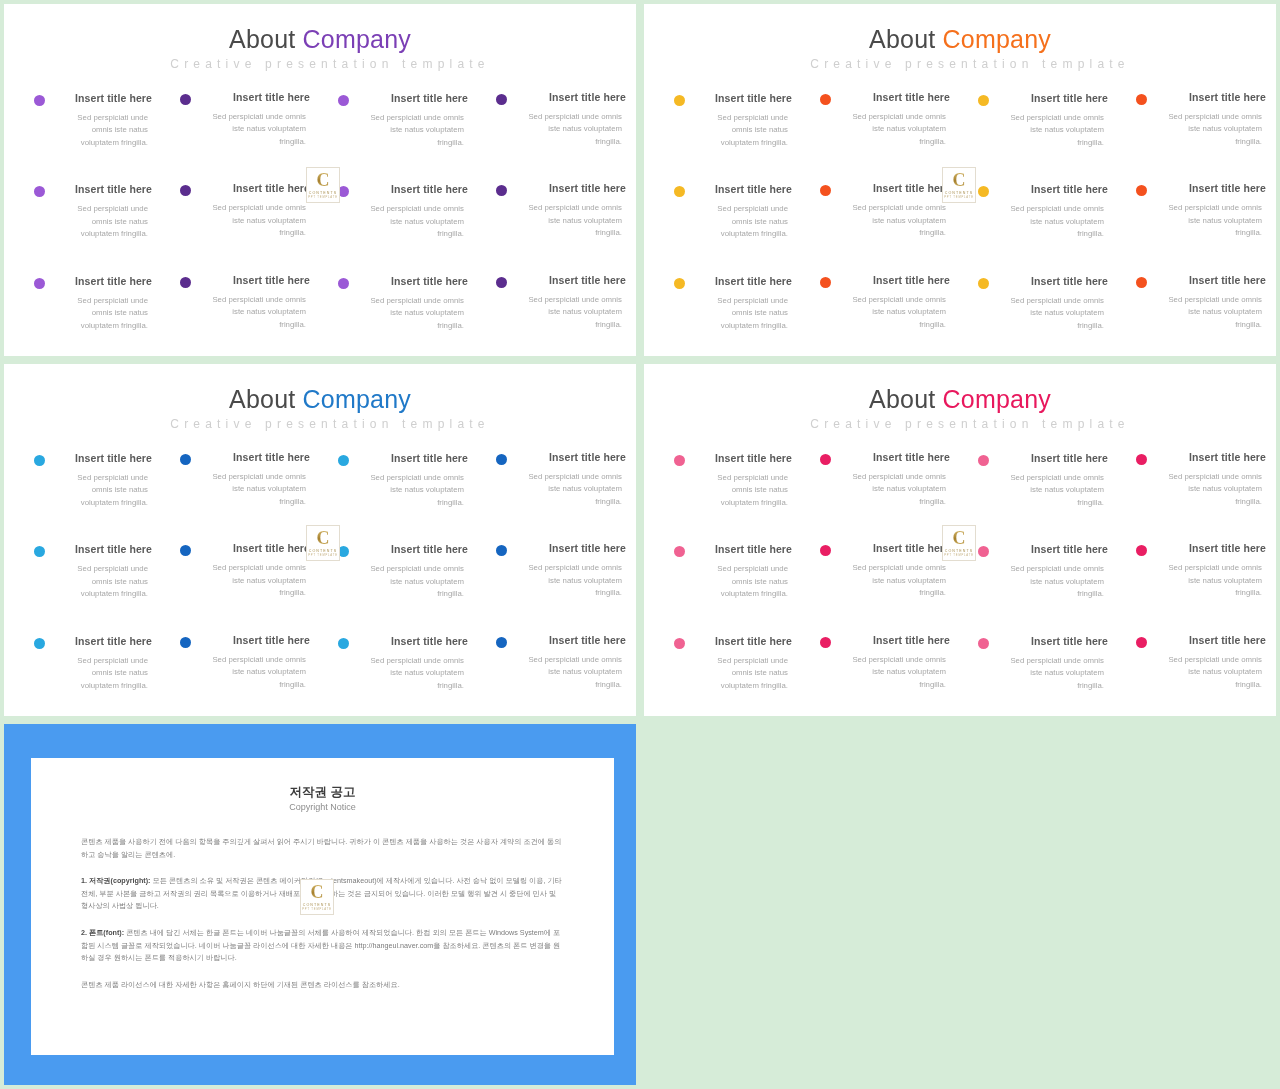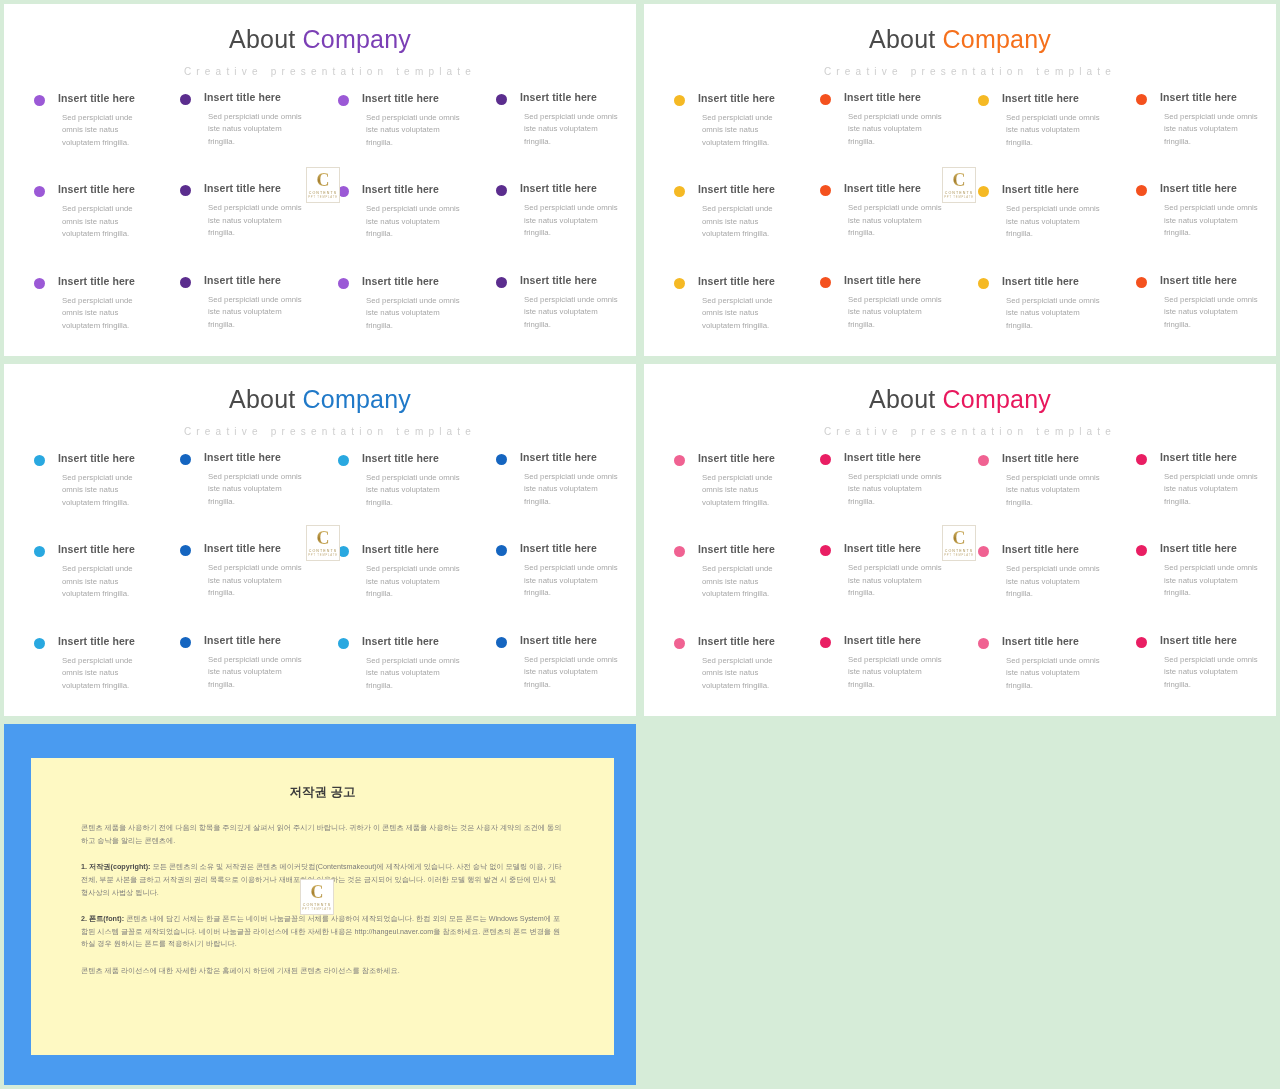"Creative presentation template" .slide-sub { font-size: 10px -> 12px; margin-top: 12px -> 3px }
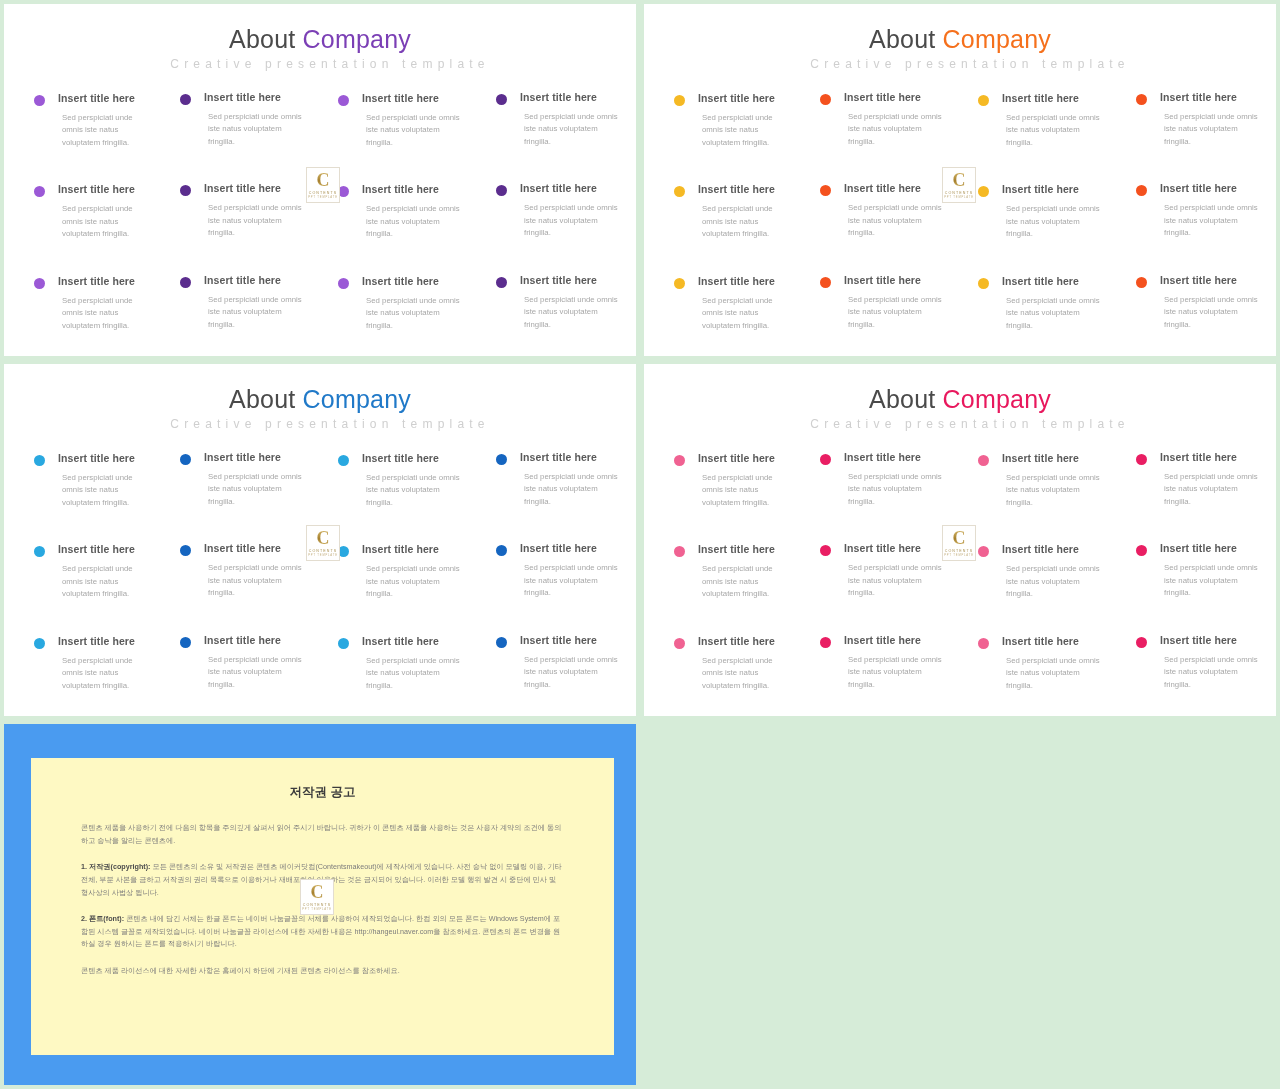"Insert title here" .col { text-align: none -> right }
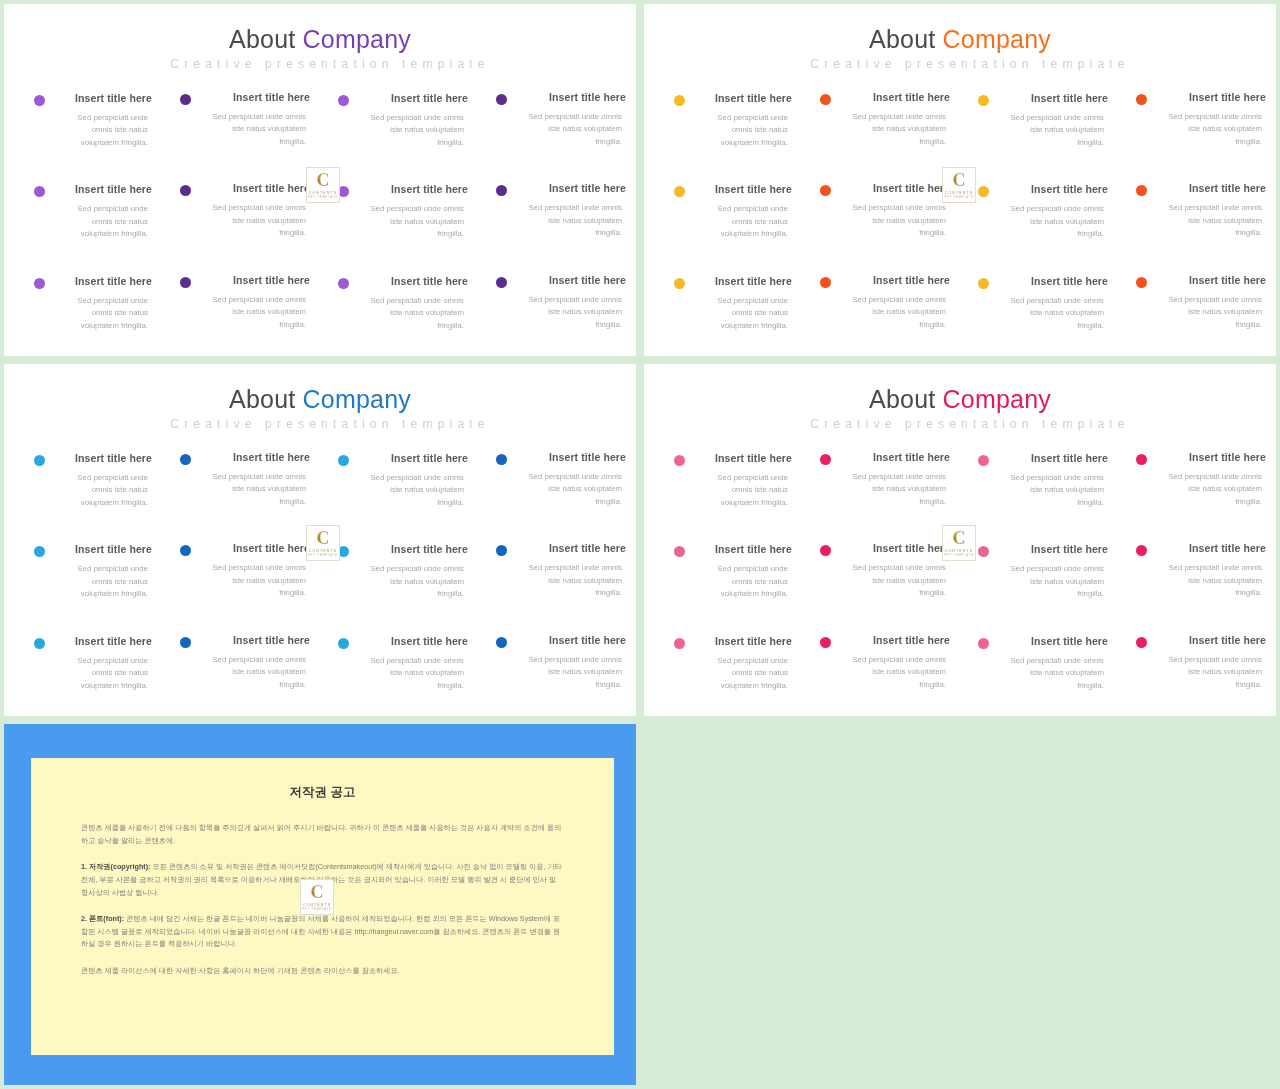"저작권 공고" .copy-inner { background: #fef9c3 -> #ffffff }
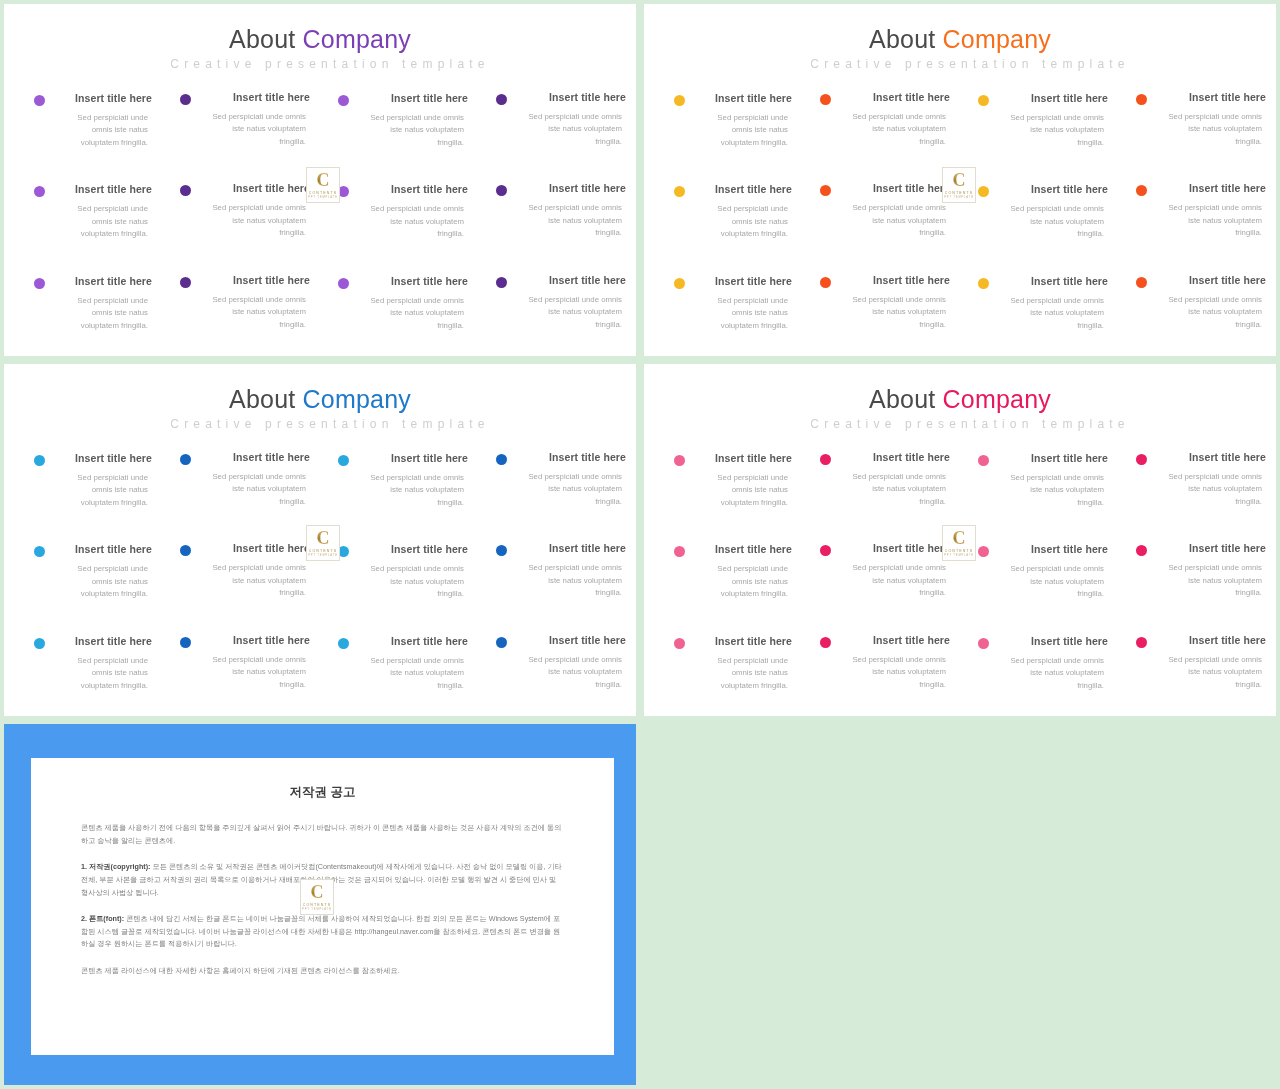"Copyright Notice" div.copy-title-en { html: none -> <div>Copyright Notice</div> }
